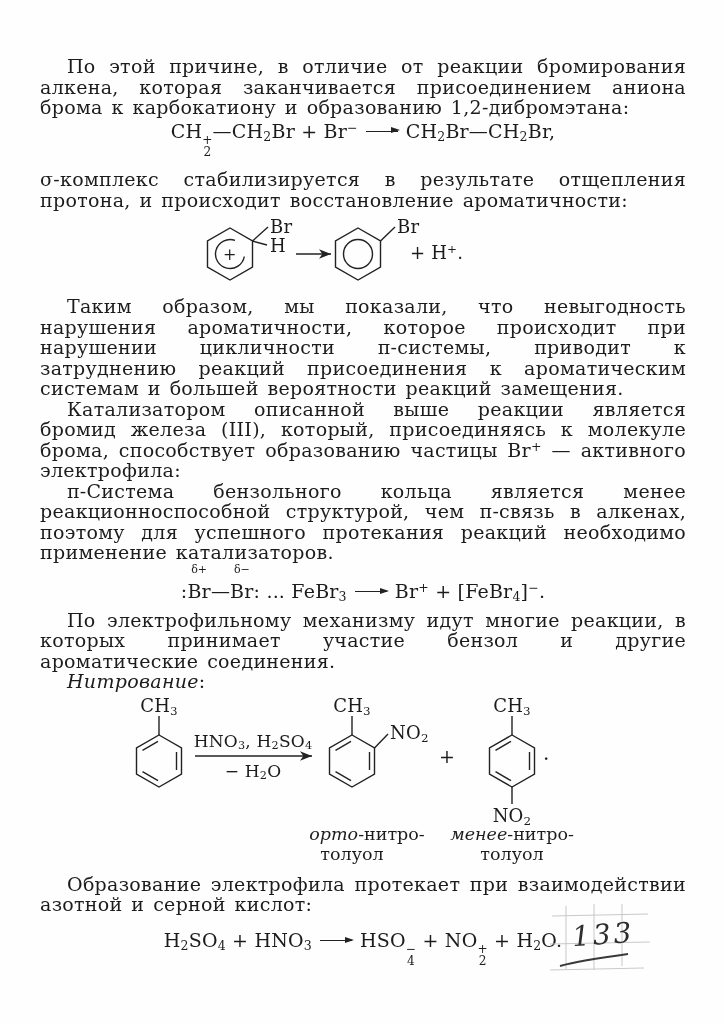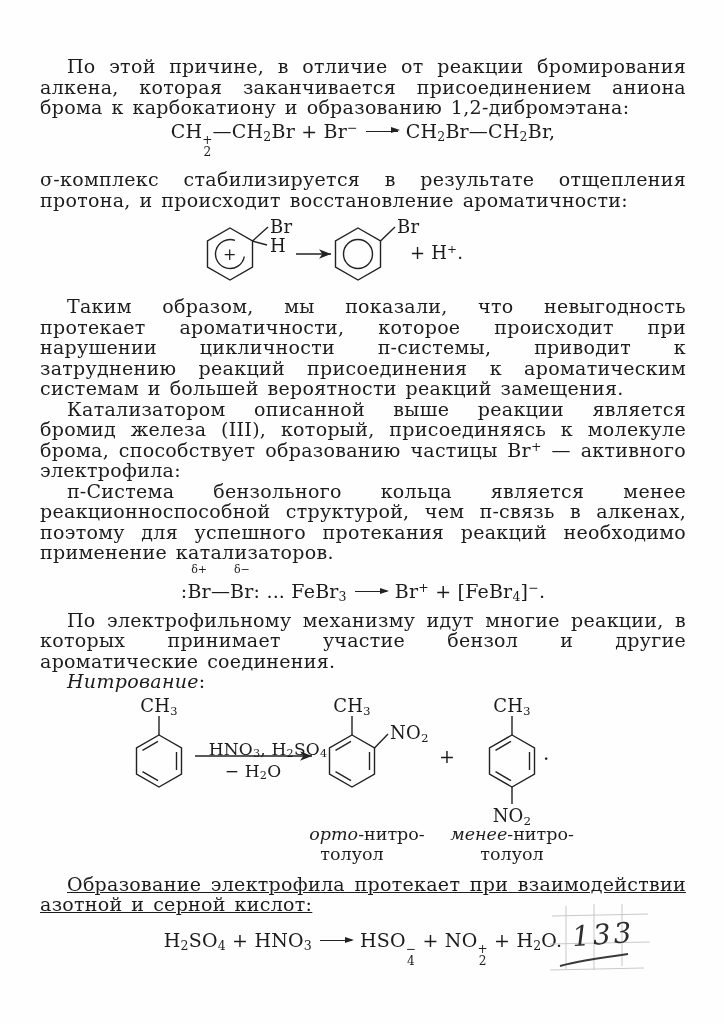"Таким образом, мы показали, что" p.body { text: протекает -> нарушения }
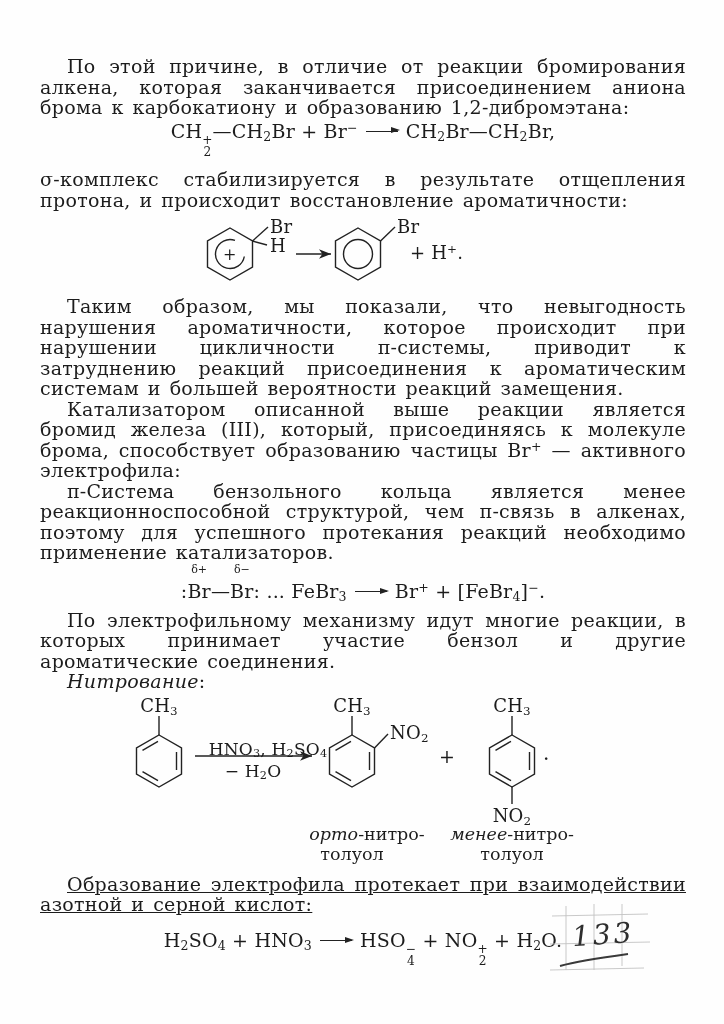"HNO3, H2SO4" span.lbl { margin-left: 15px -> none; top: 44px -> 36px }
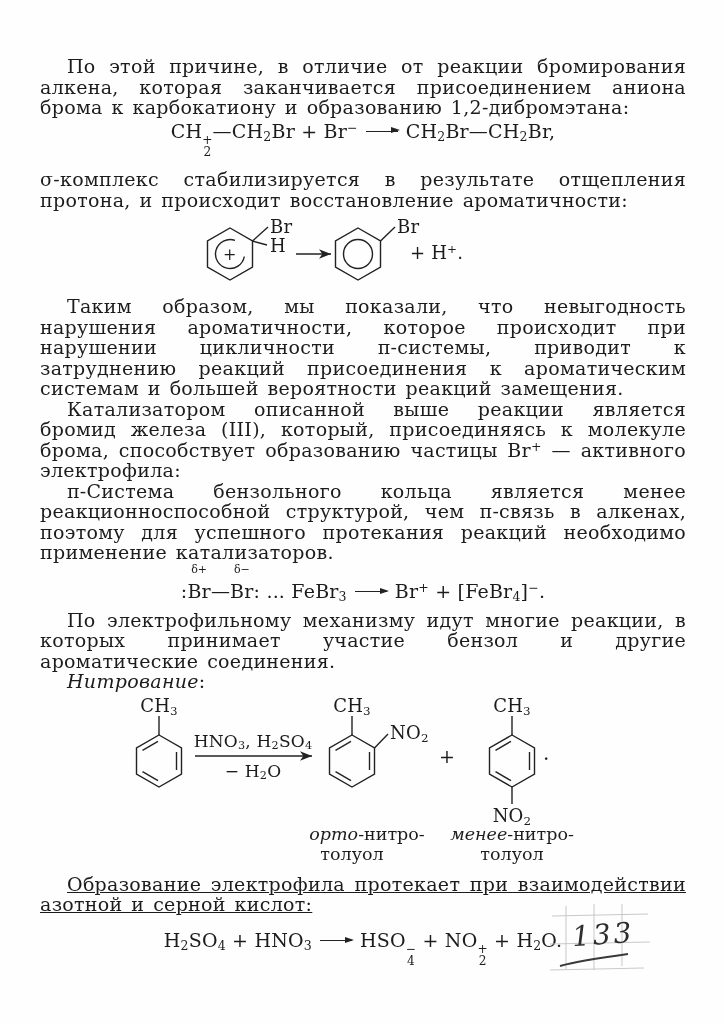"Образование электрофила протекает при" #p7 { text-decoration: underline -> none }
